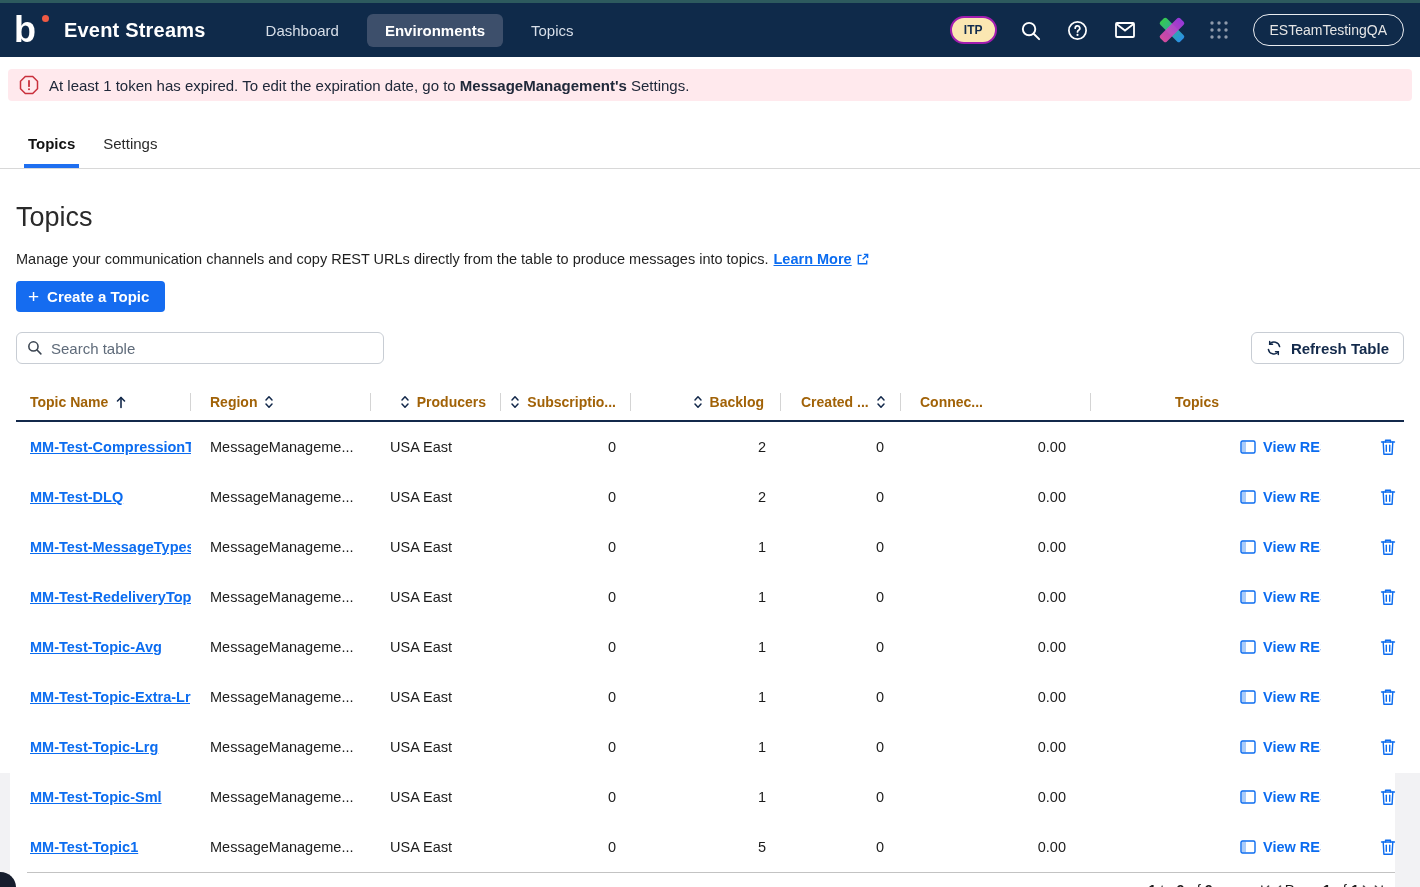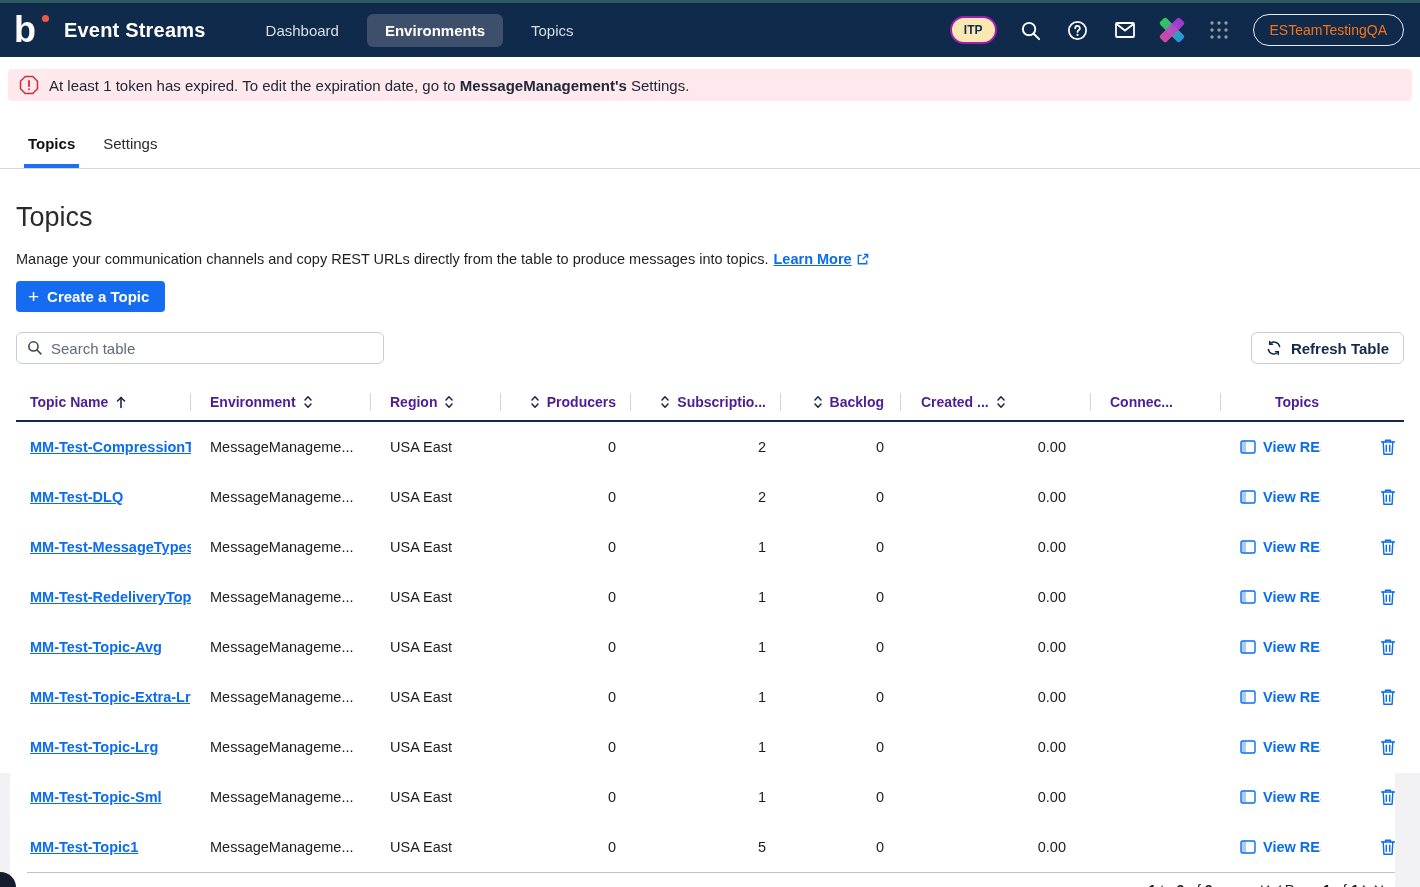"ESTeamTestingQA" .account-pill { color: #f97316 -> #e5e5e5 }
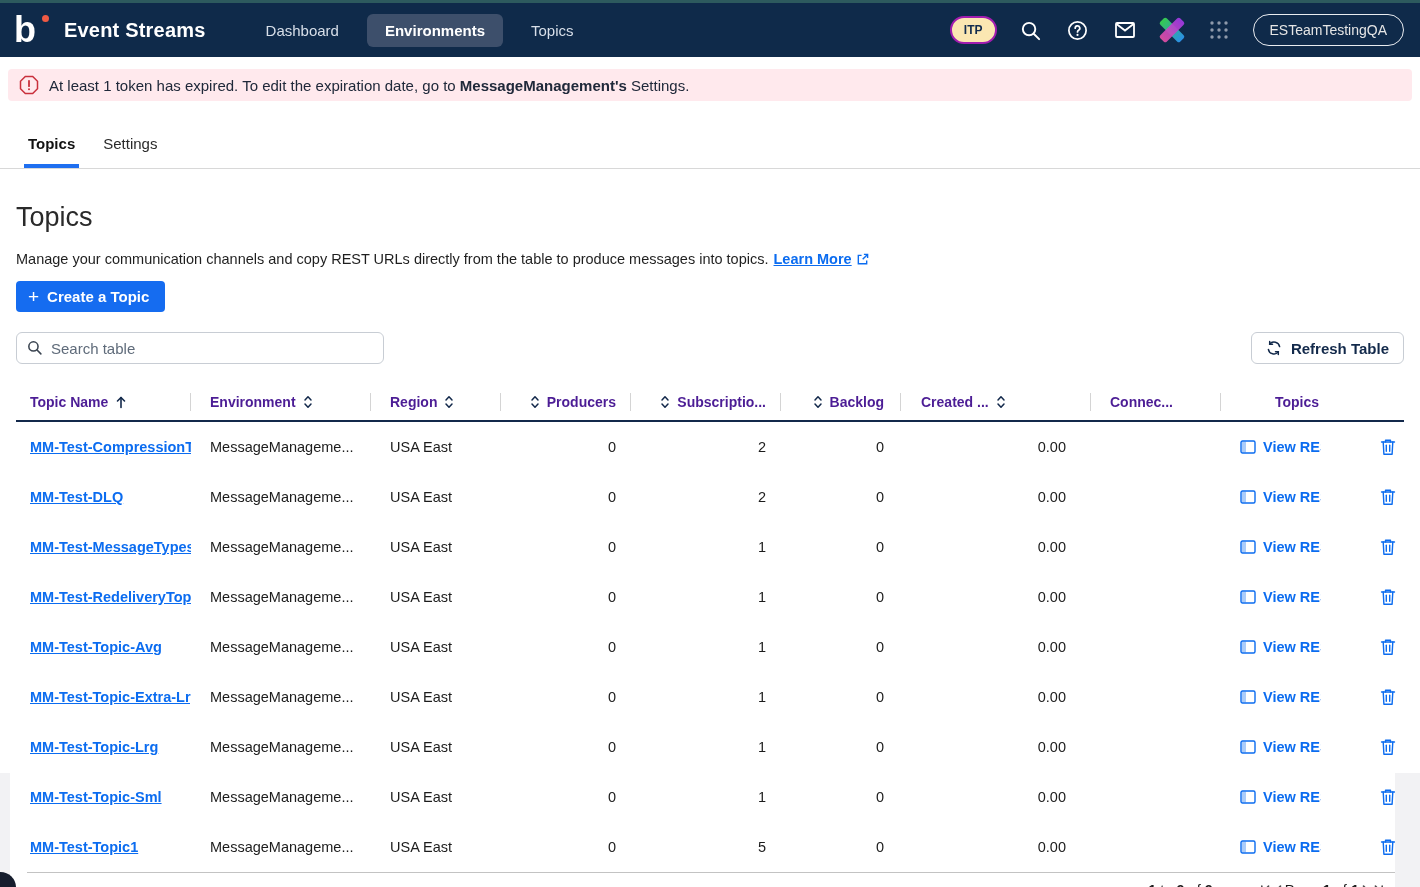"Topic Name" .th { color: #4c1d95 -> #a16207 }
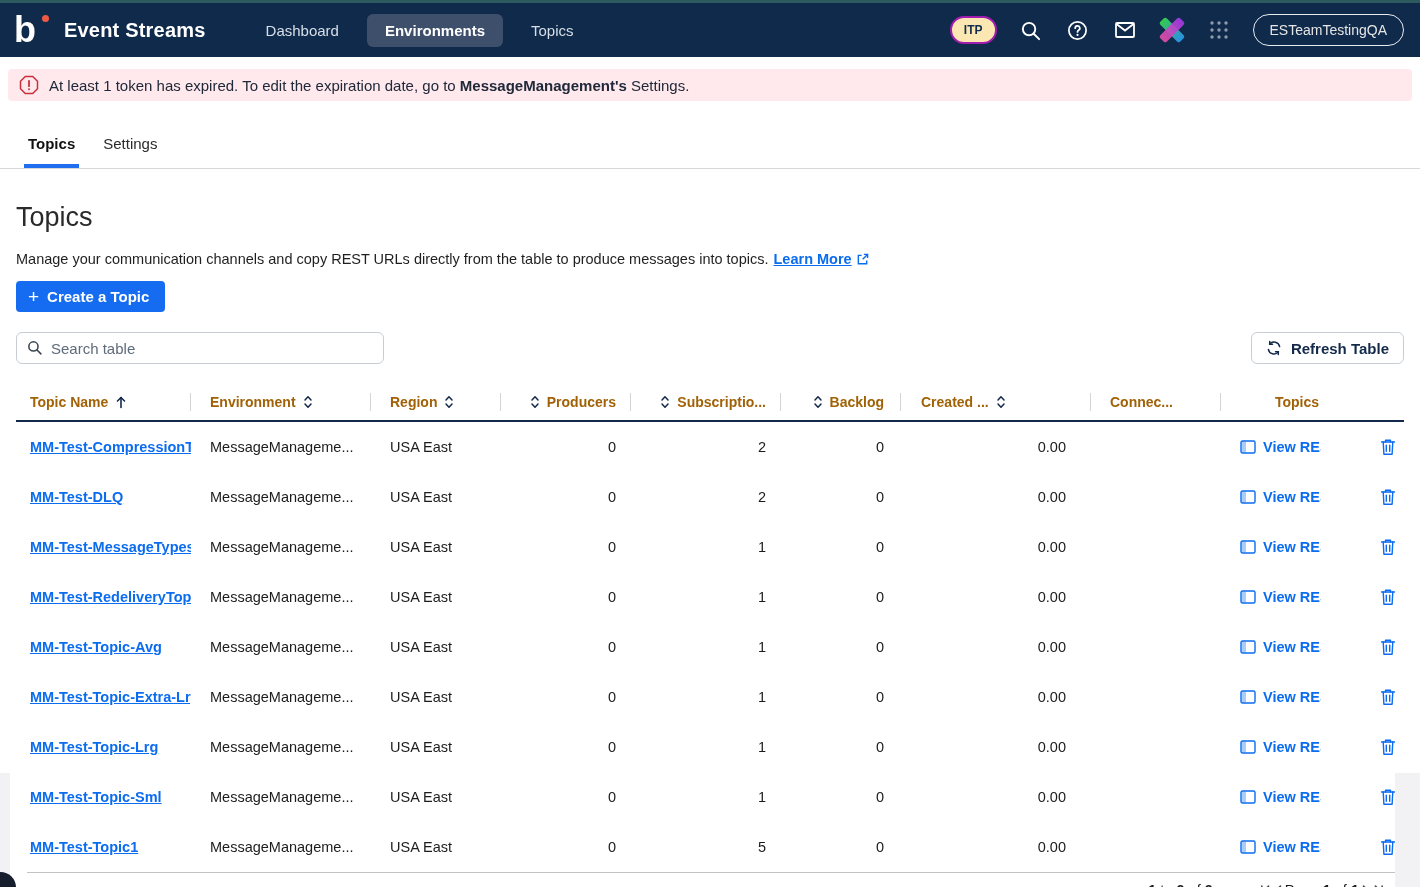"Environment" div.th { html: <div> <span>Environment</span> <svg> <path></path> <path></path> </svg> </div> -> none }
